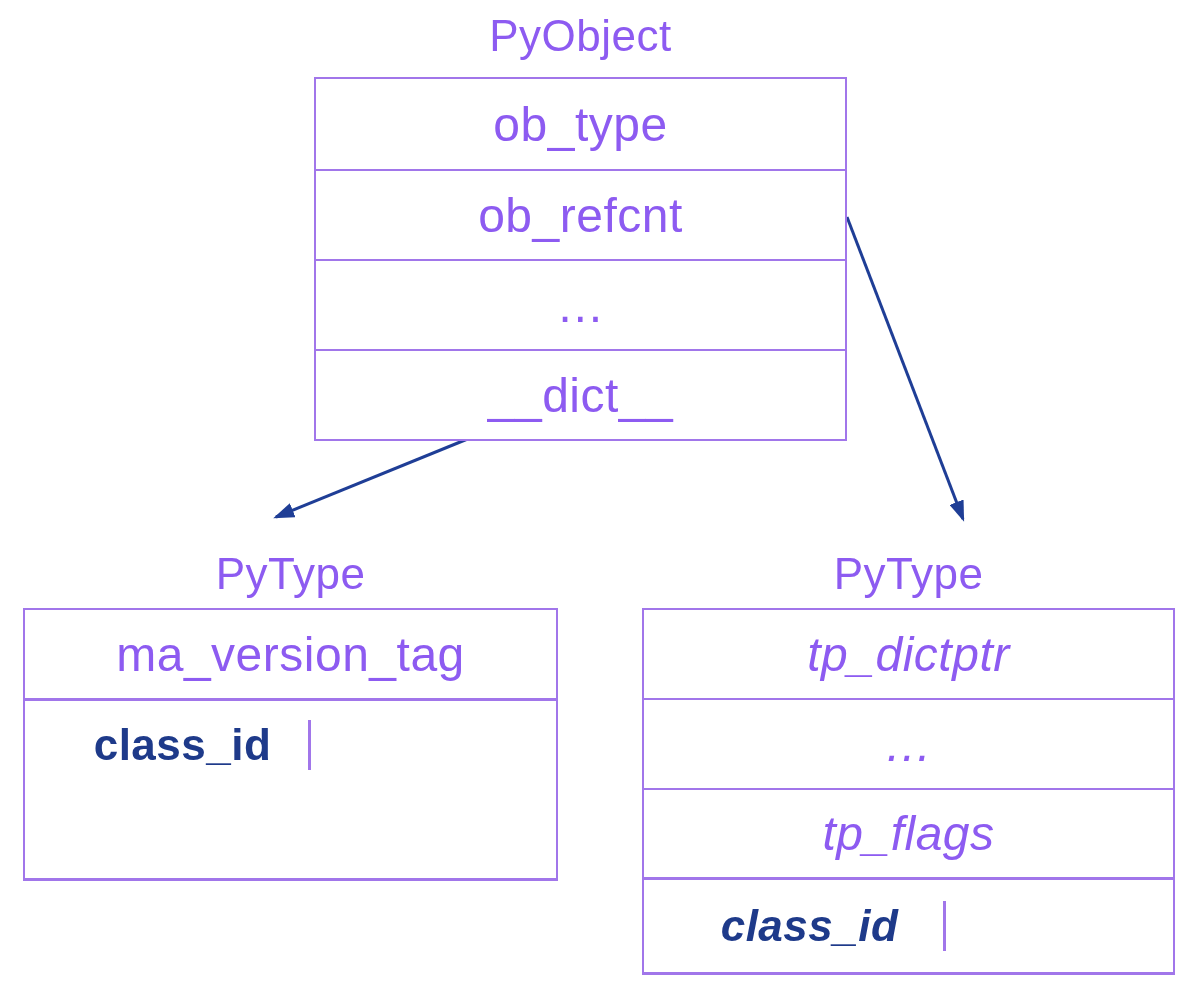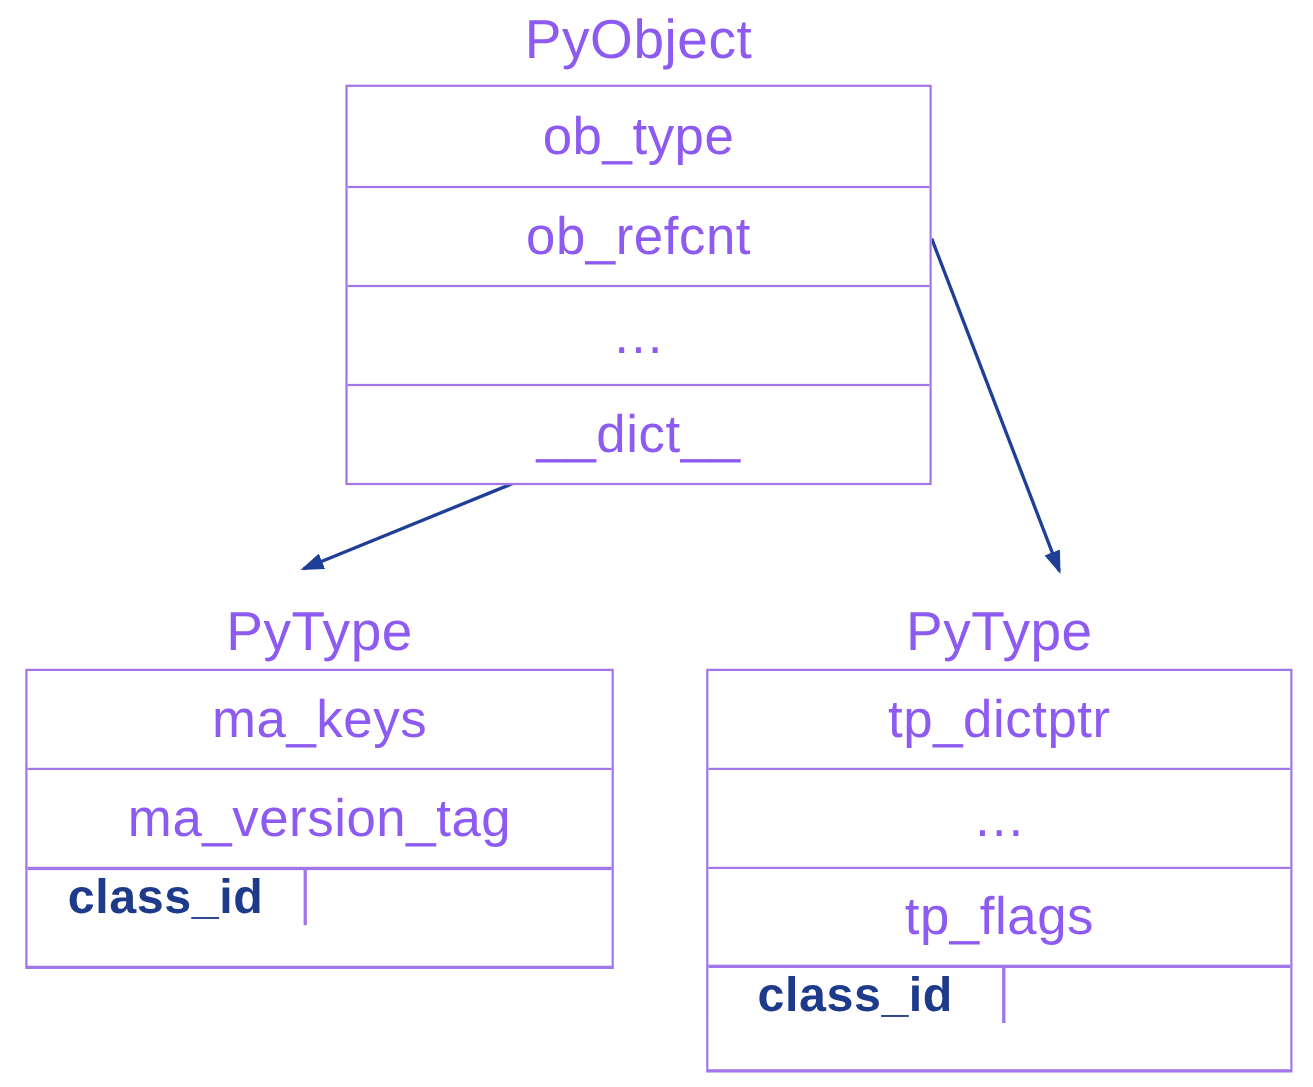"PyObject" .node-title { font-size: 50px -> 44px }
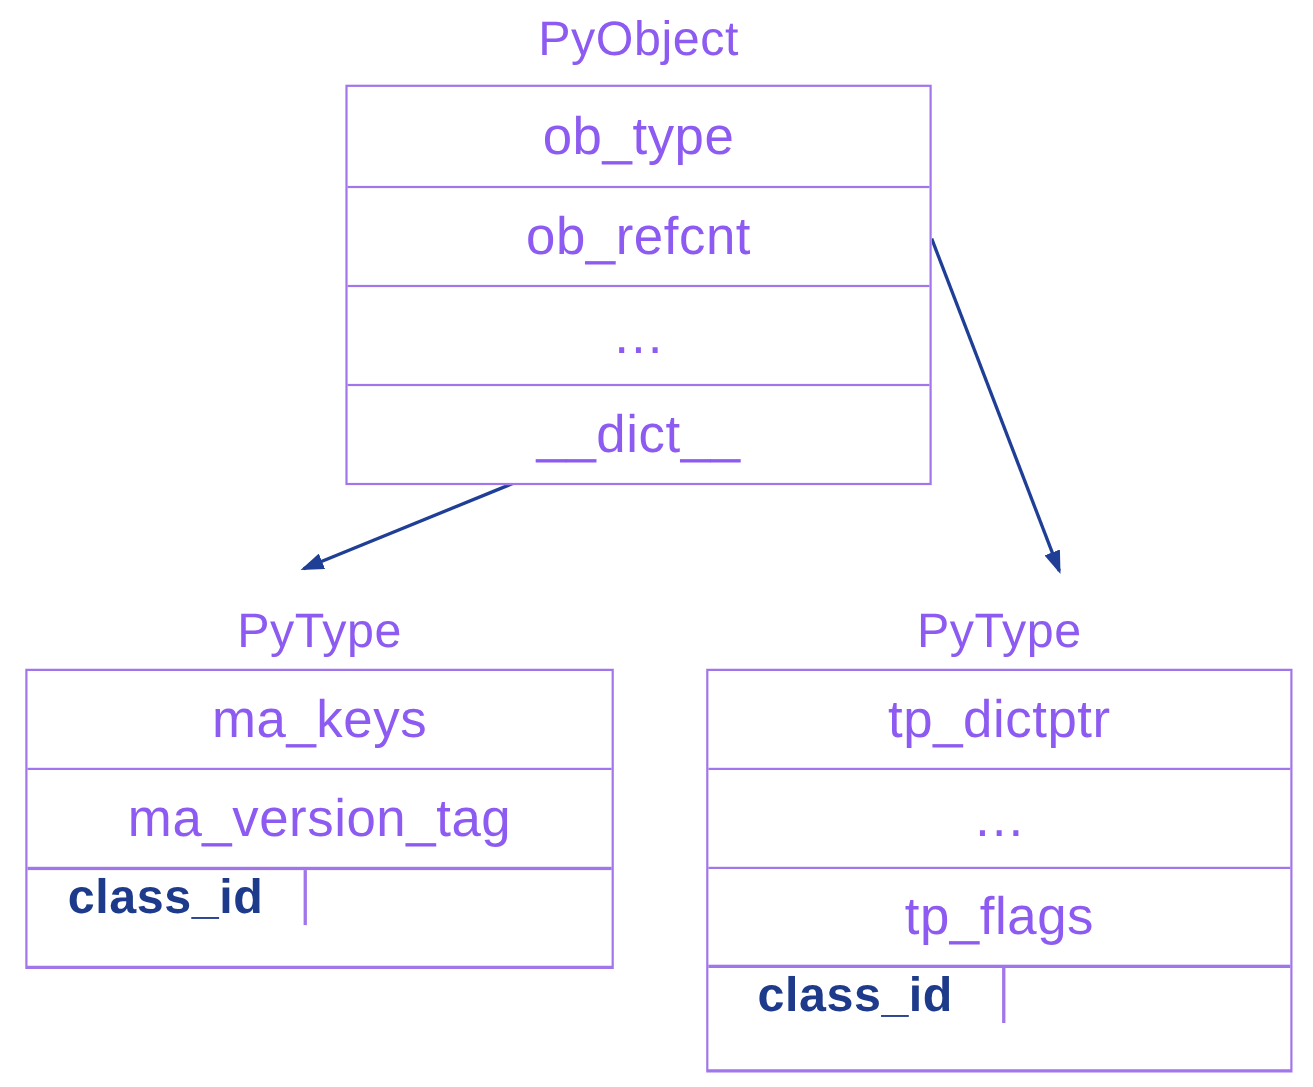"ma_keys" div.row { html: <div>ma_keys</div> -> none }
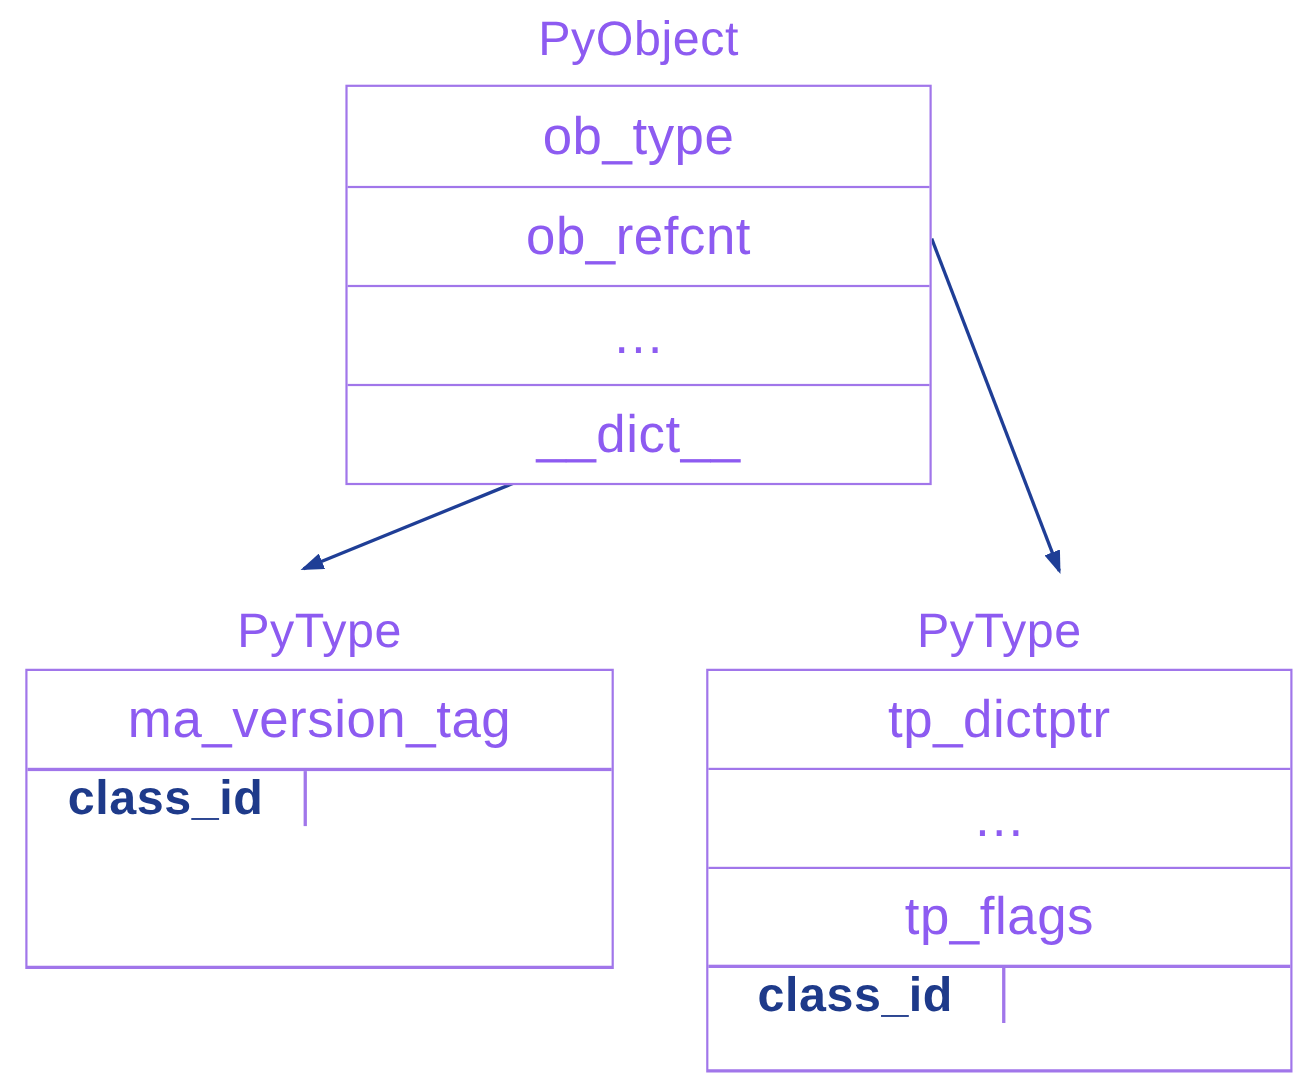"tp_dictptr" #tbl-pytype { font-style: none -> italic }
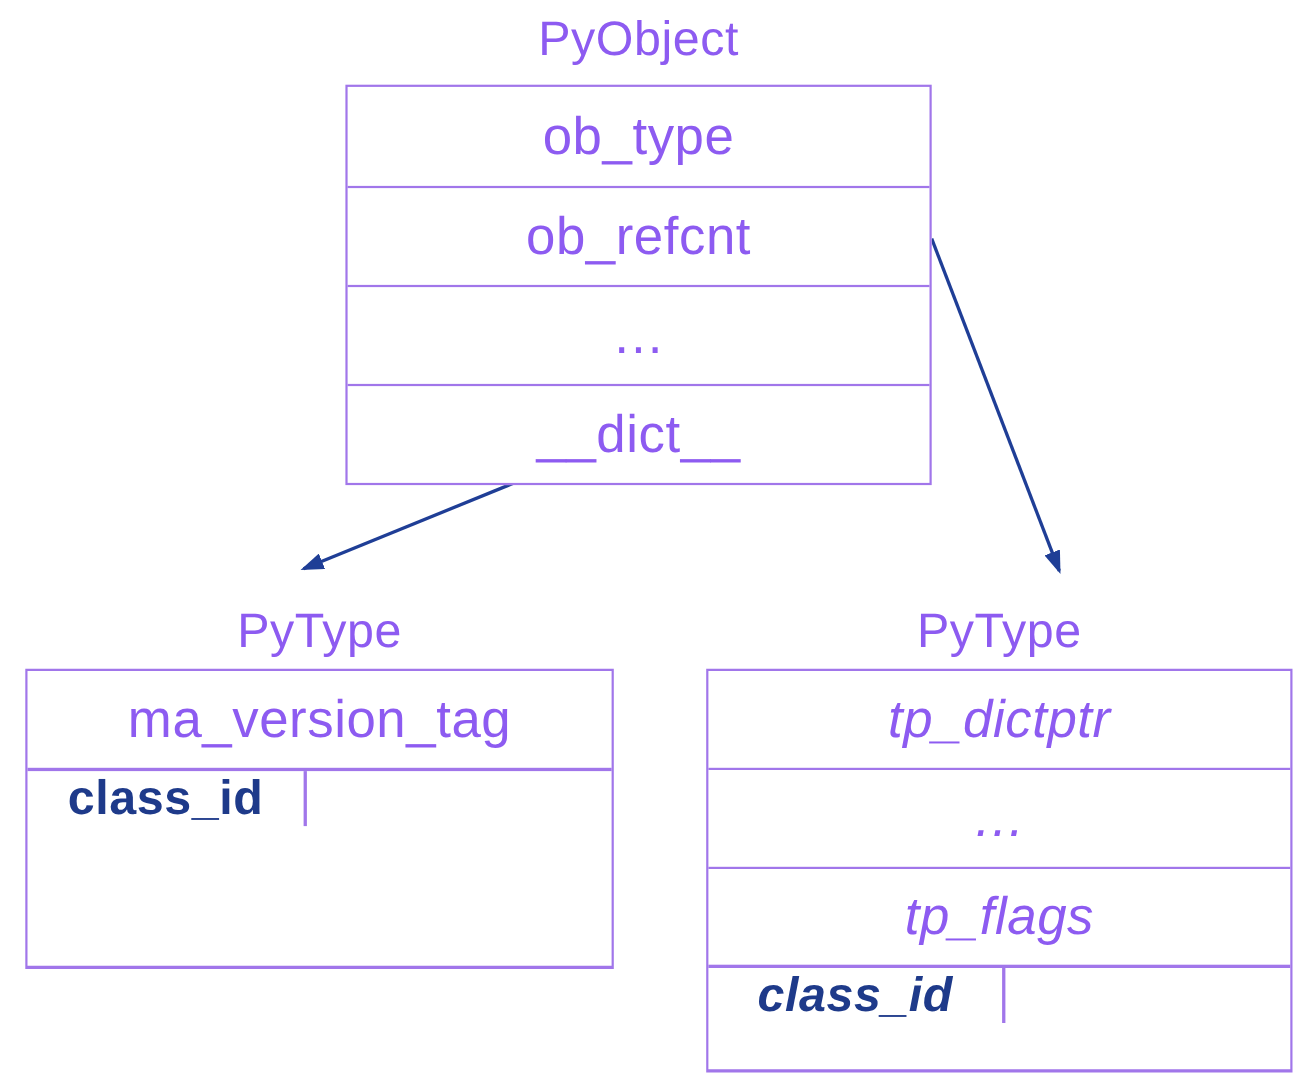"class_id" .split-row { align-items: flex-start -> center; padding-left: none -> 32px }
